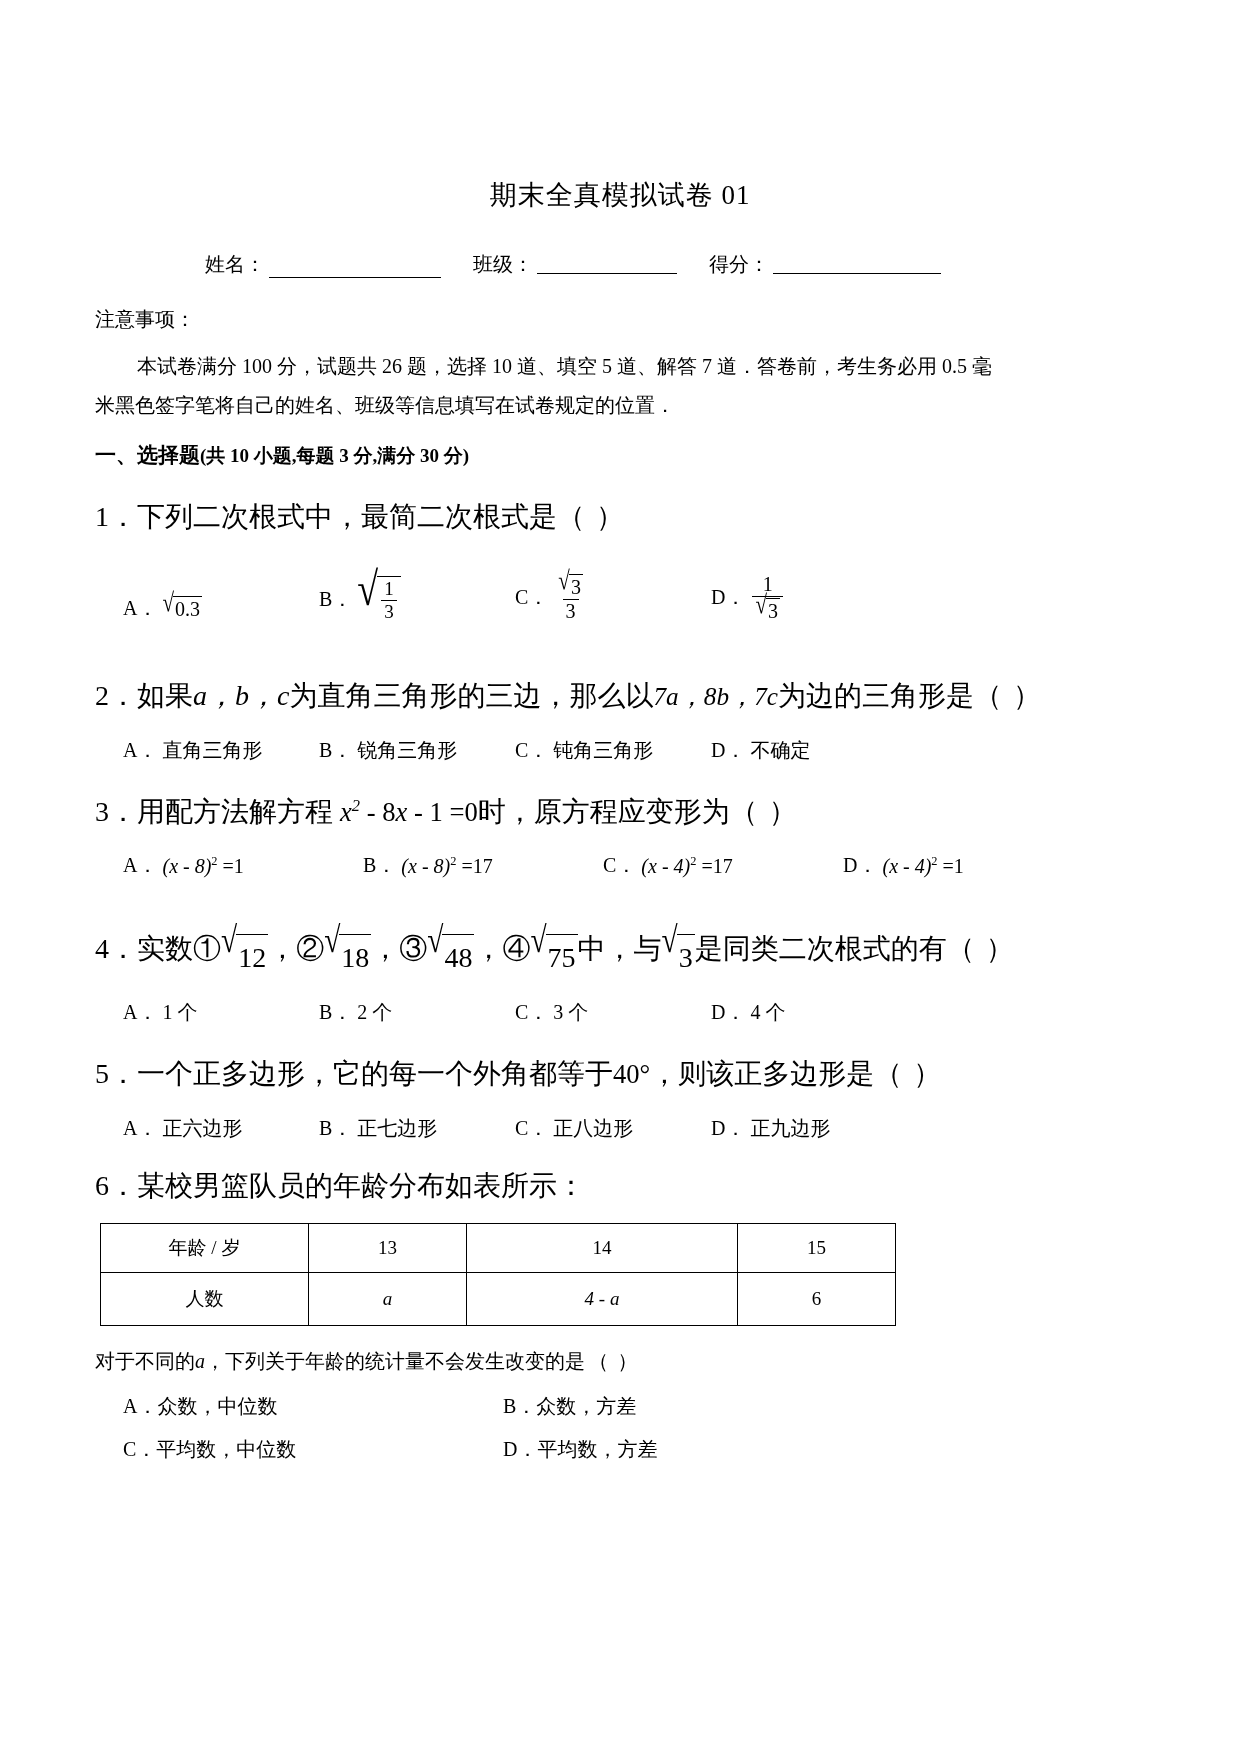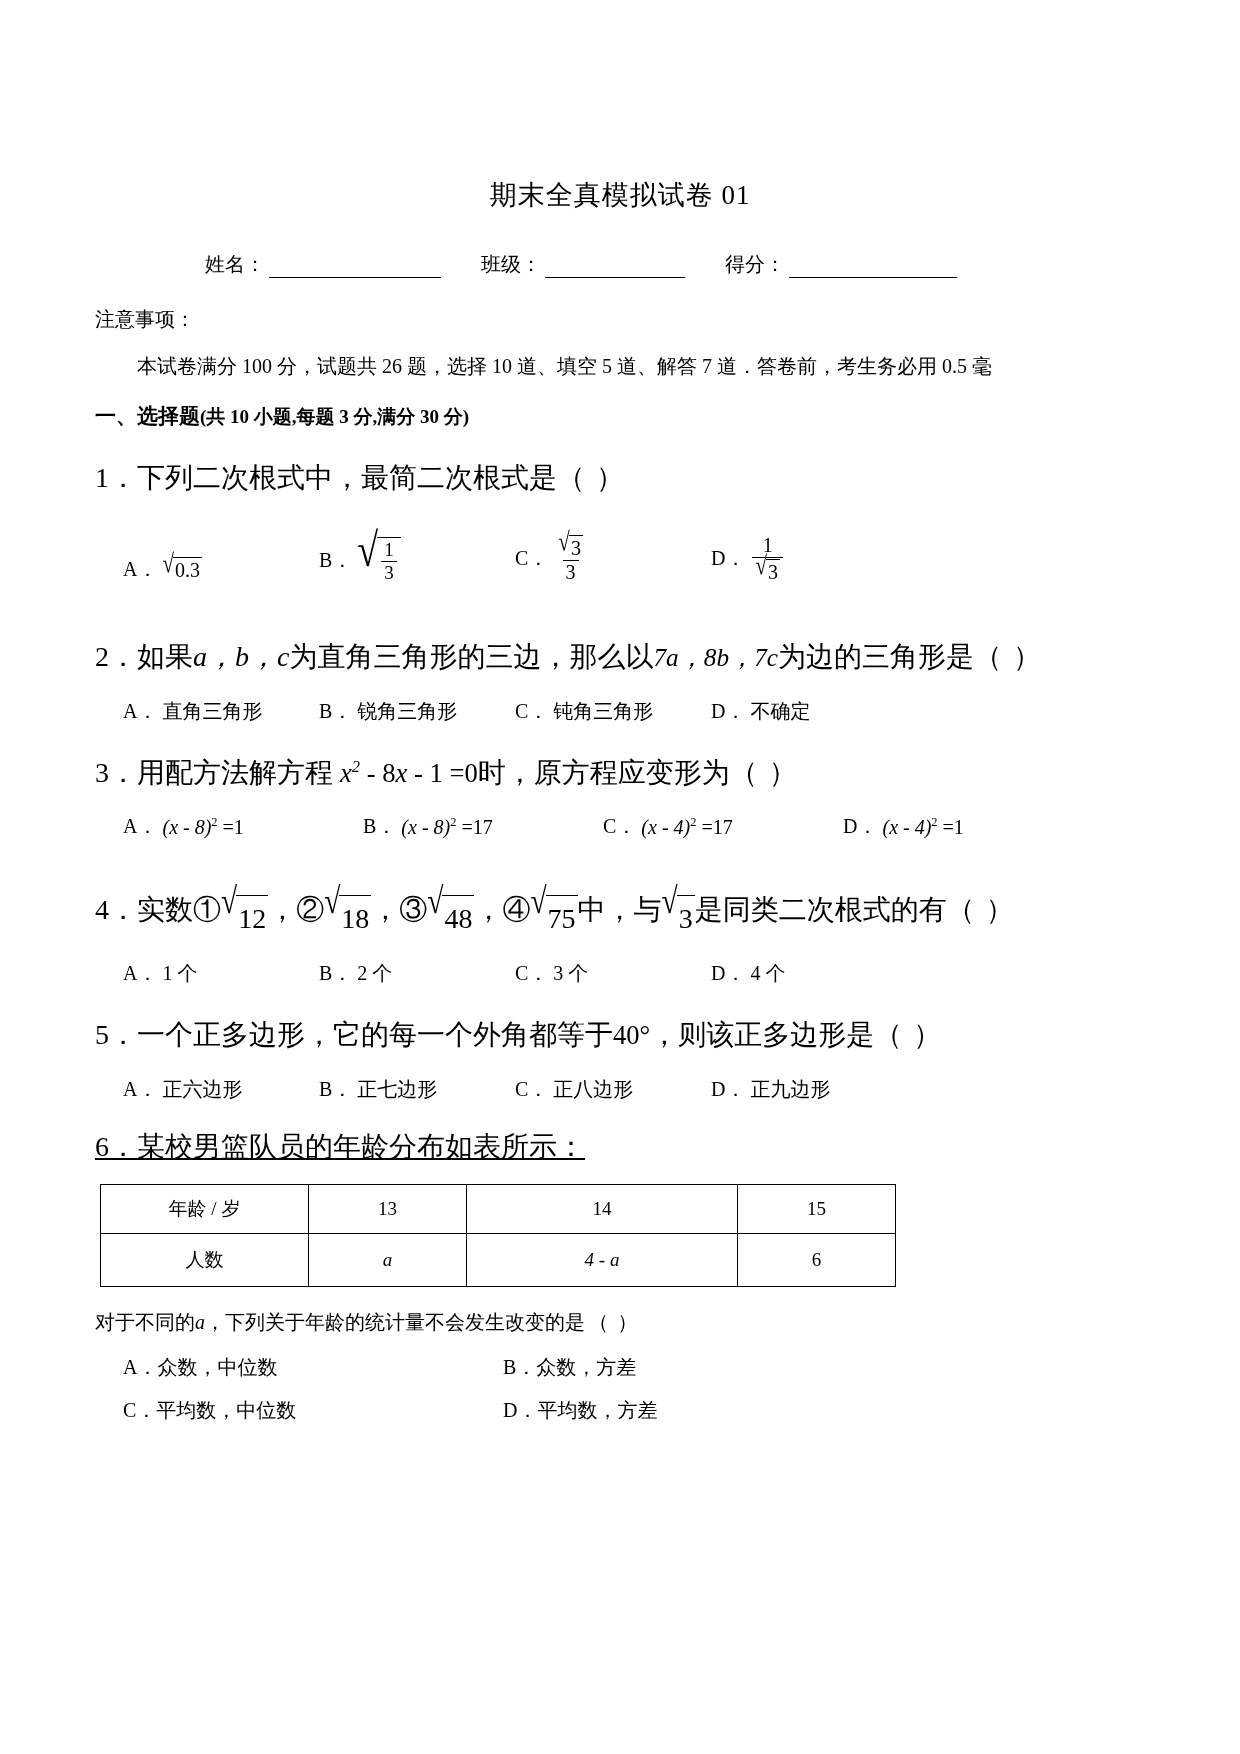"班级：" .identity-field + .identity-field { align-items: none -> center; margin-left: 40px -> 32px }
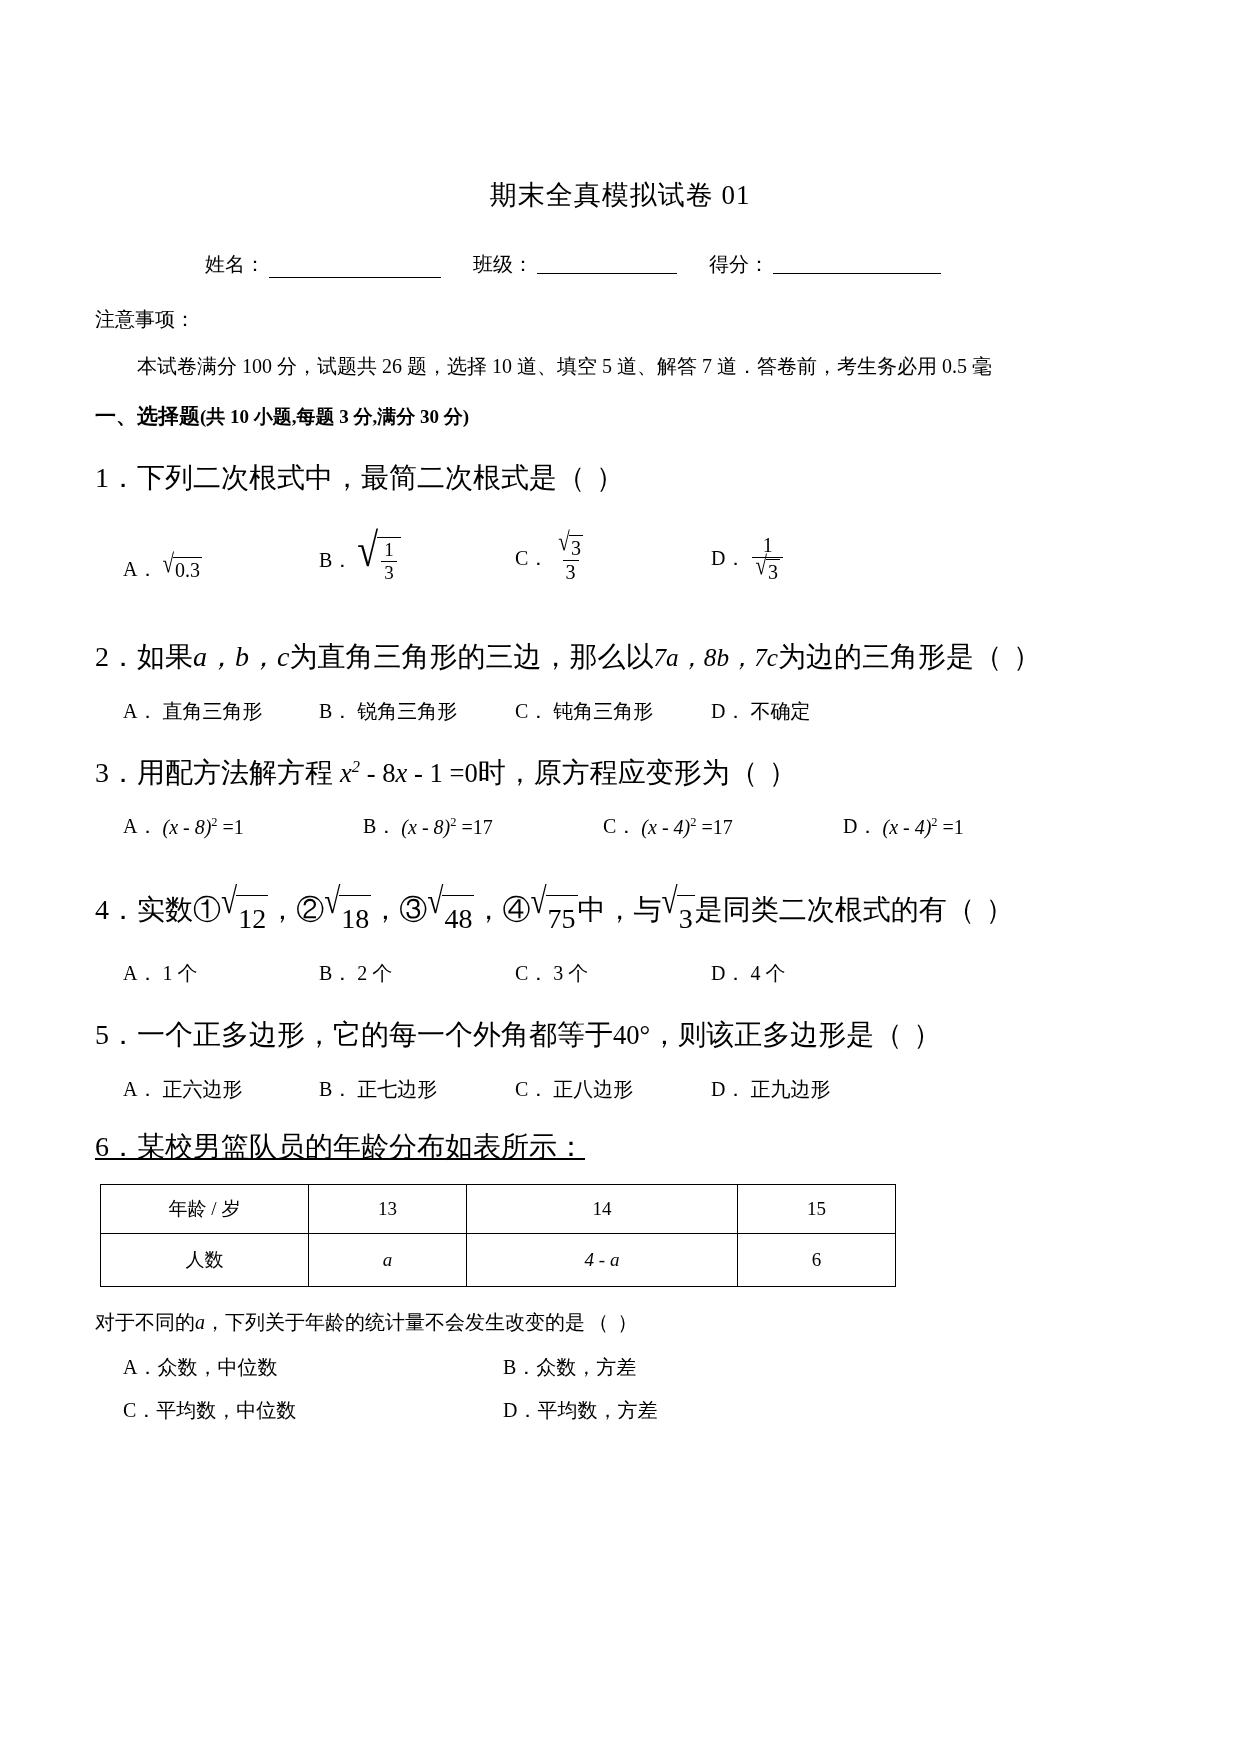"米黑色签字笔将自己的姓名、班级等信息填写在试卷规定的位置．" span { html: none -> <span>米黑色签字笔将自己的姓名、班级等信息填写在试卷规定的位置．</span> }
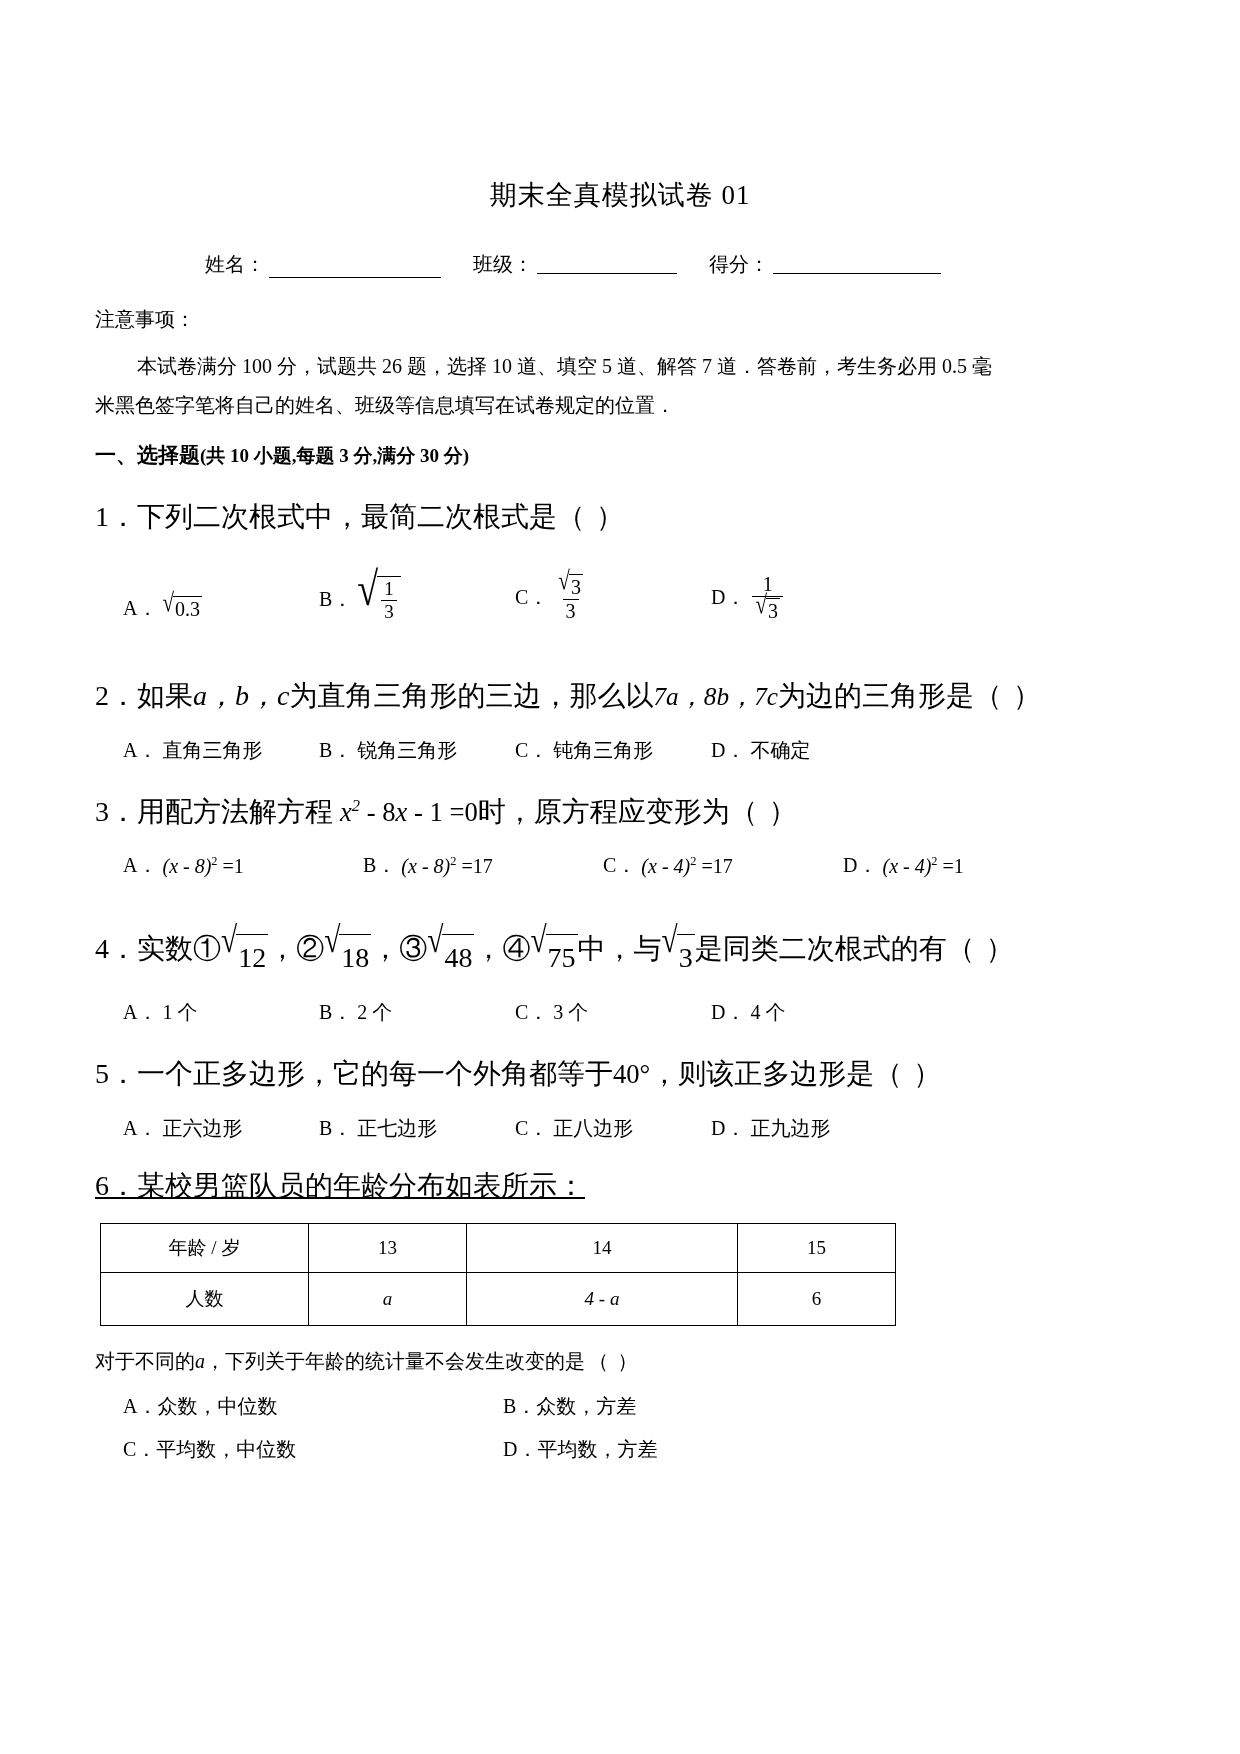"6．某校男篮队员的年龄分布如表所示：" div.question { text-decoration: underline -> none }
